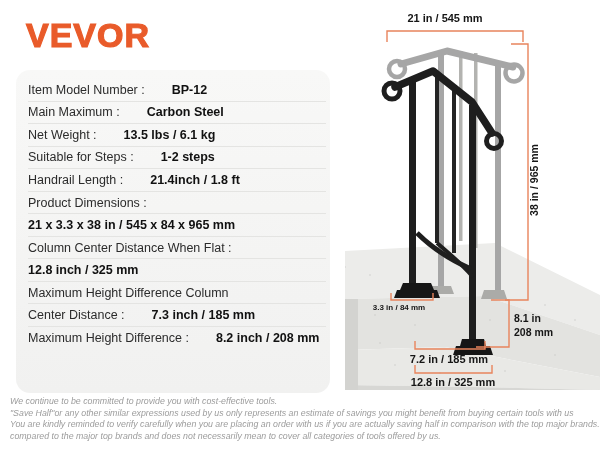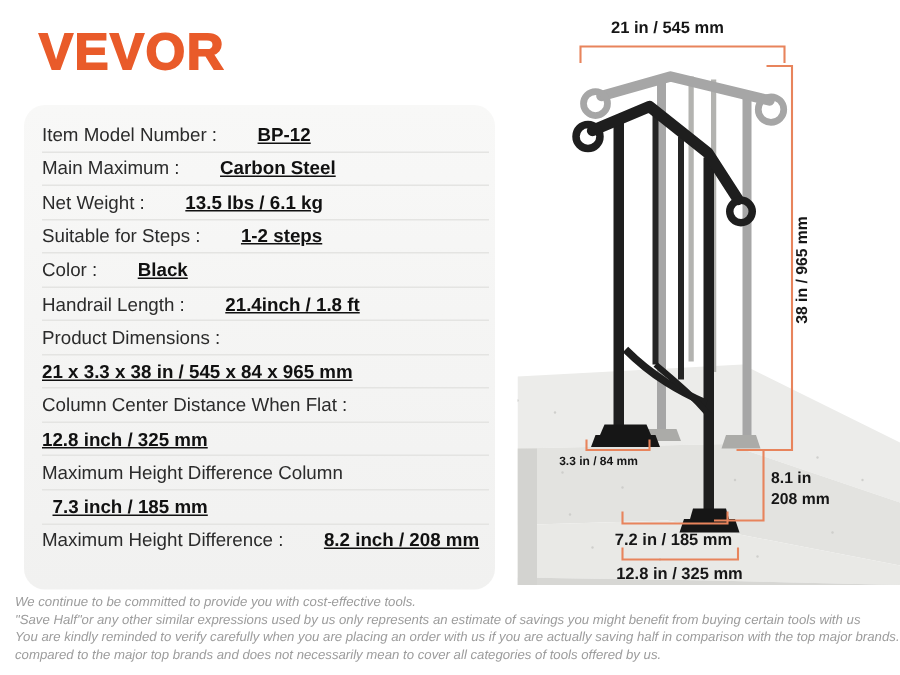"BP-12" .row .val { text-decoration: underline -> none }
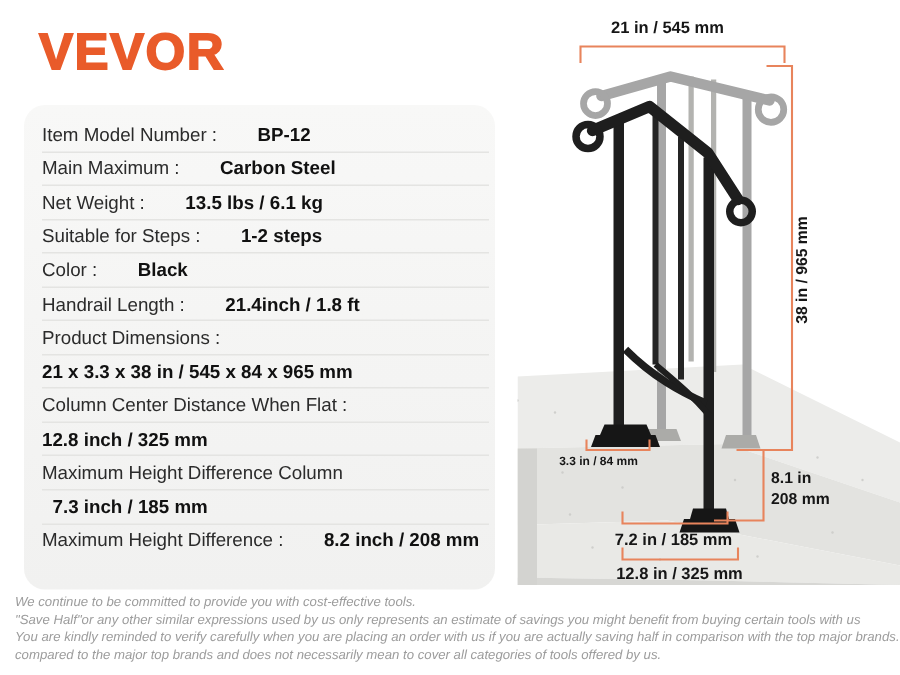"Color :" div.row { html: <div> <span>Color :</span> <span>Black</span> </div> -> none }
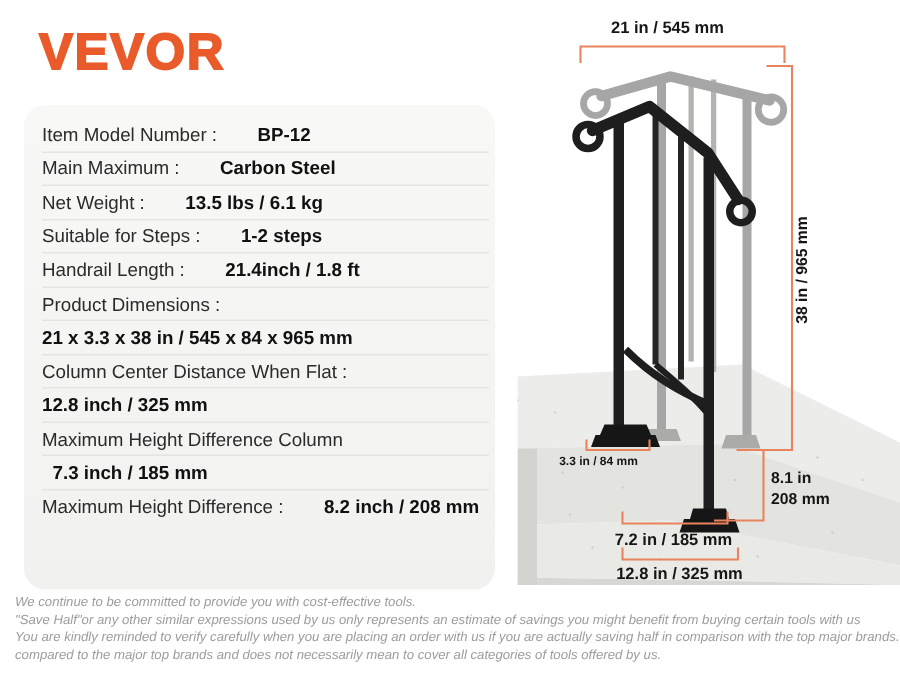"Center Distance :" span { html: none -> <span>Center Distance :</span> }
